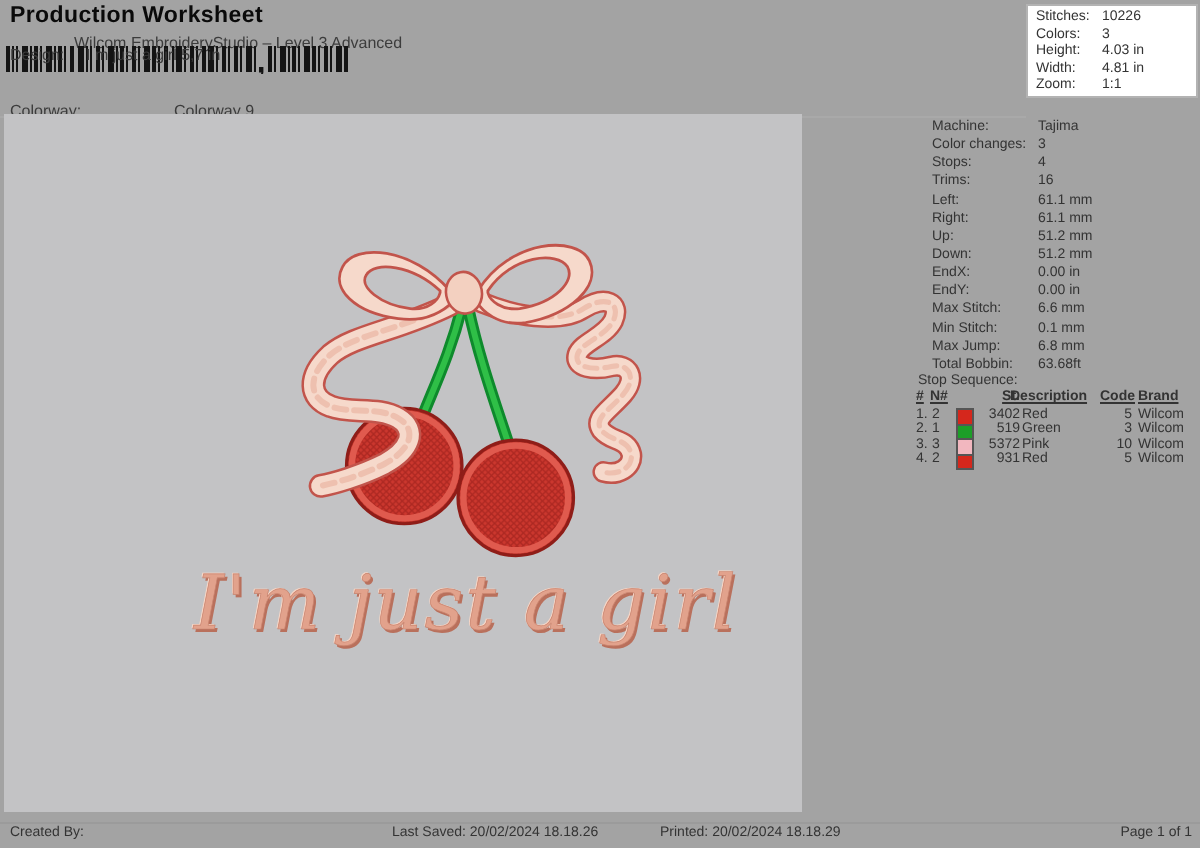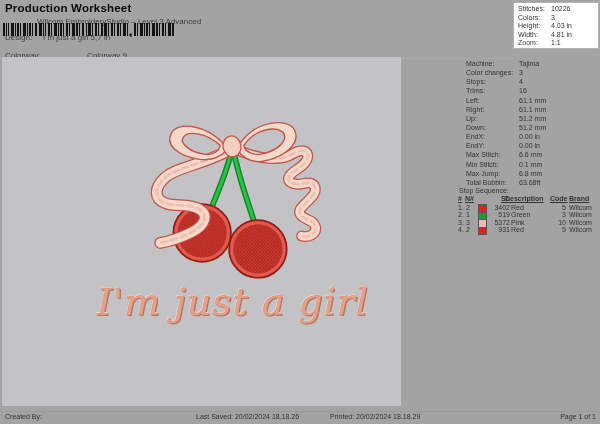"Design:" .design-row { top: 33px -> 23px }
